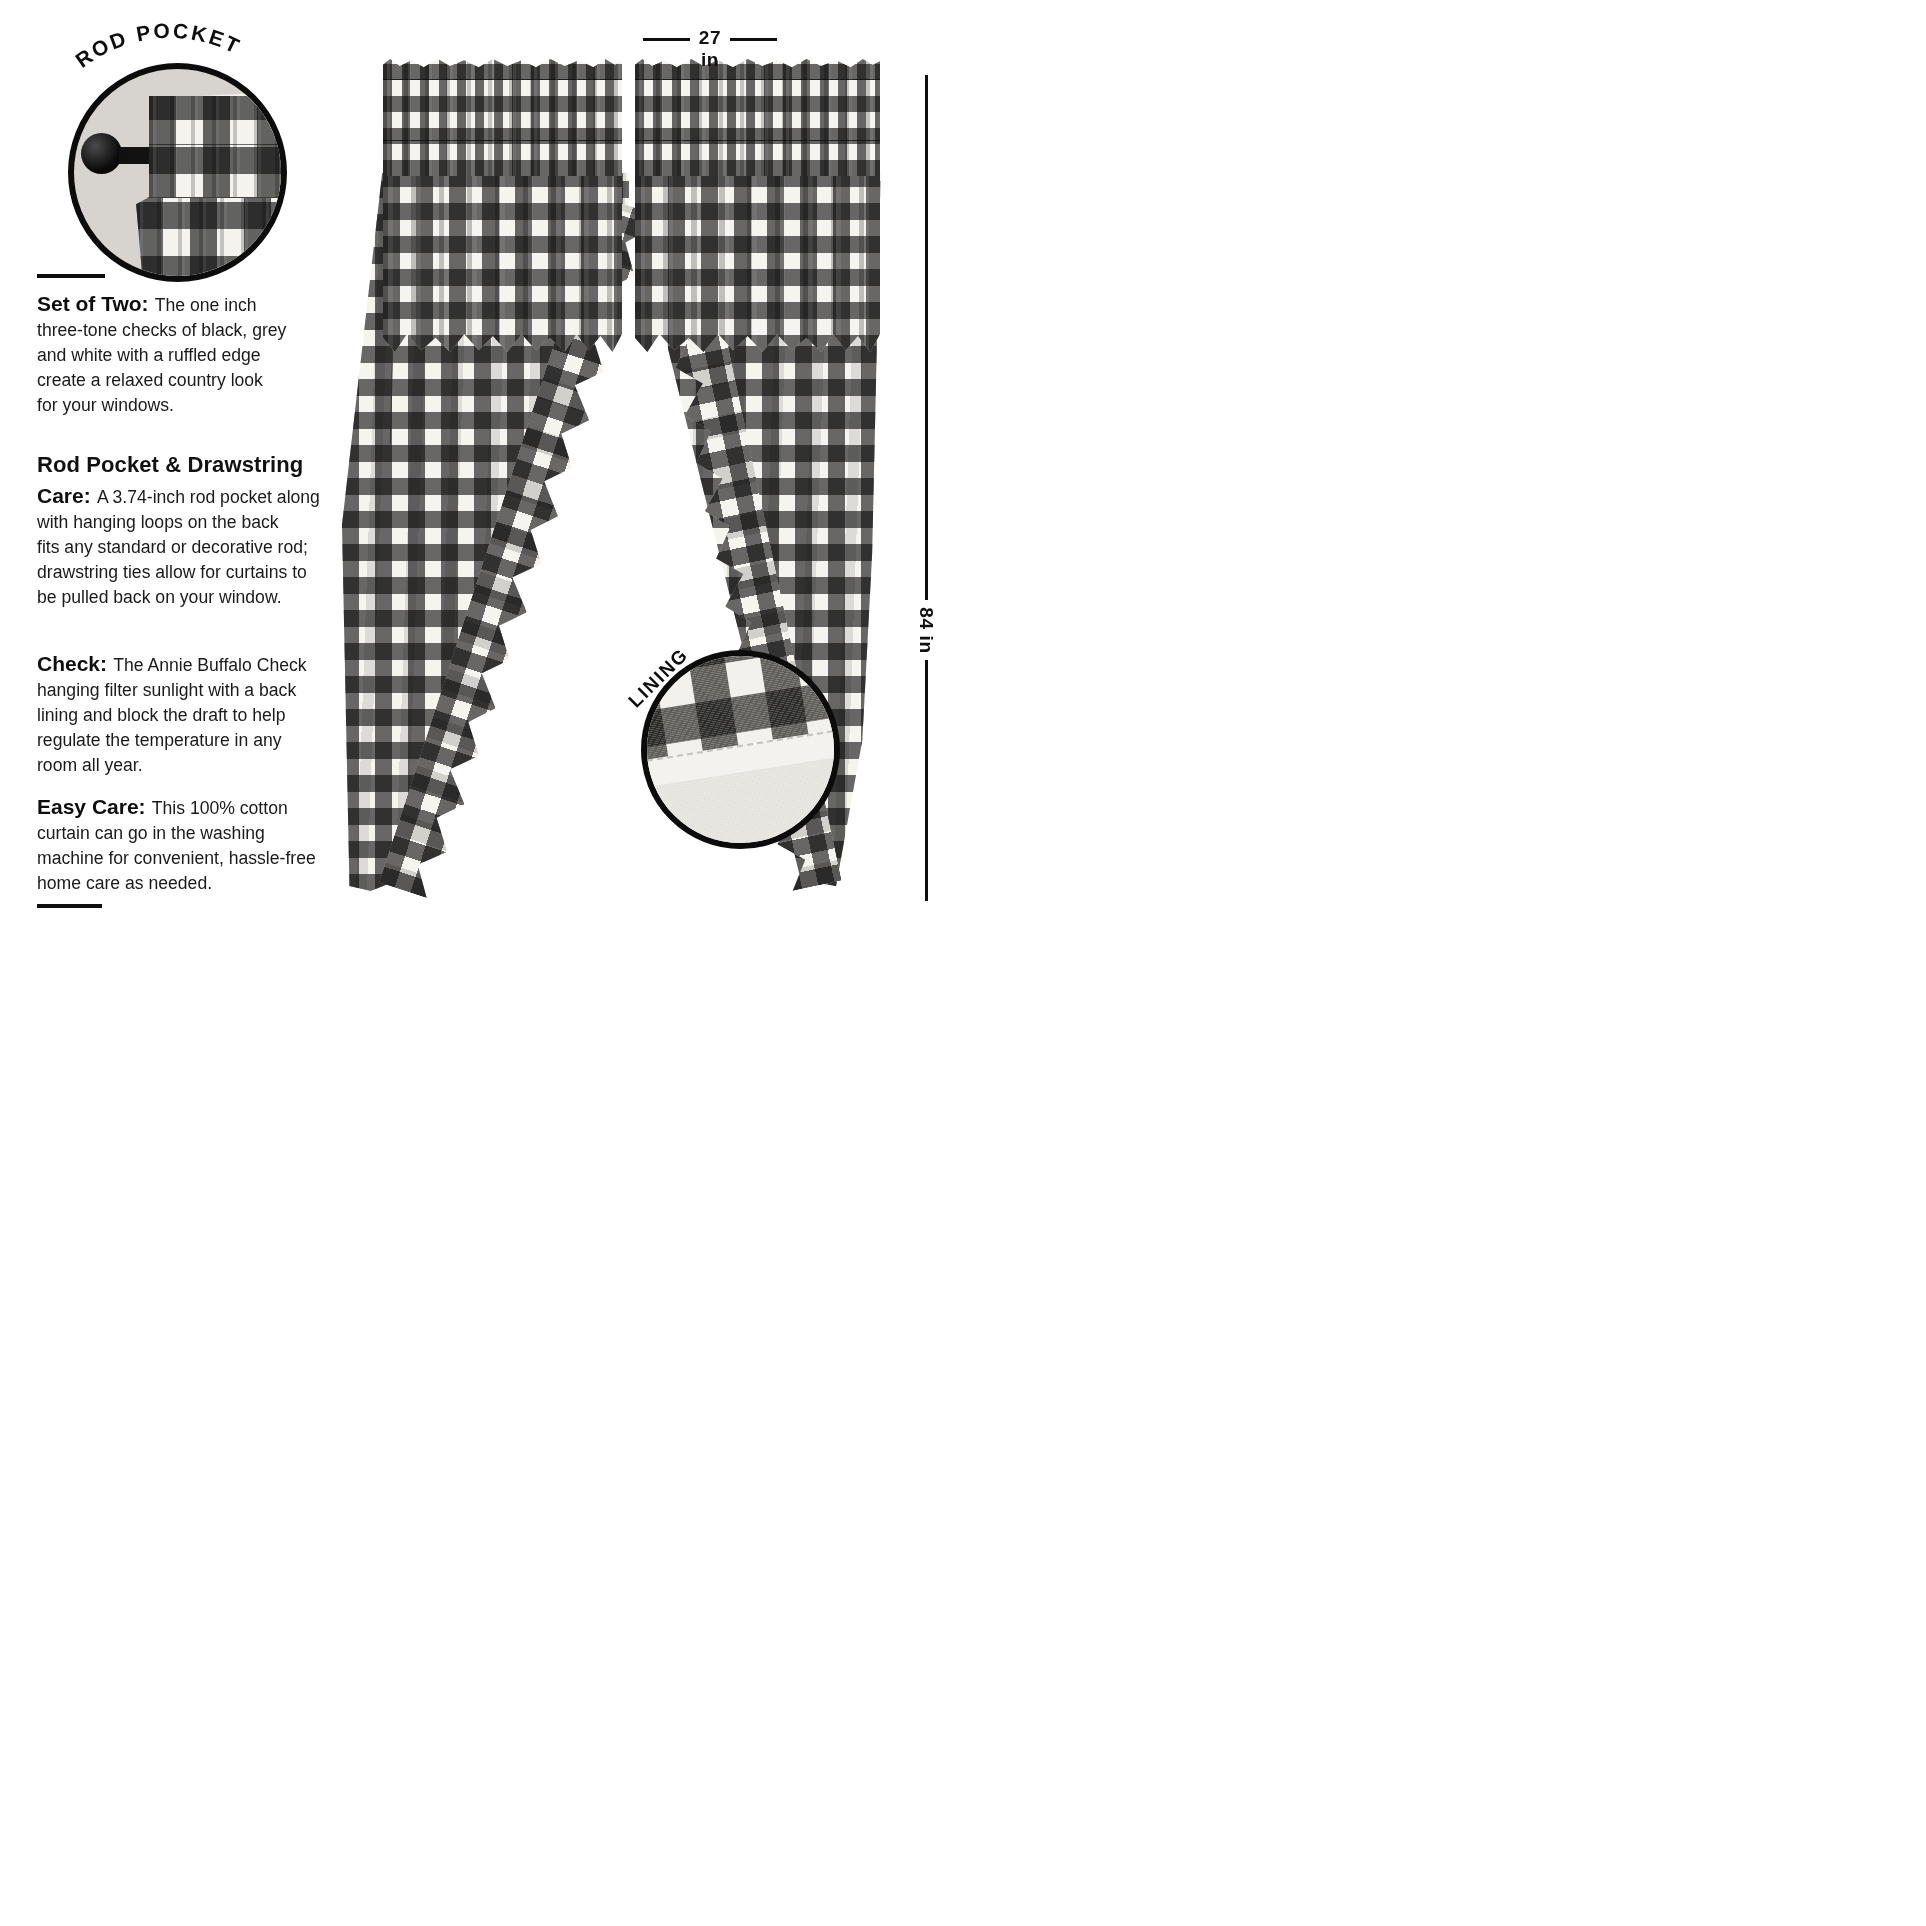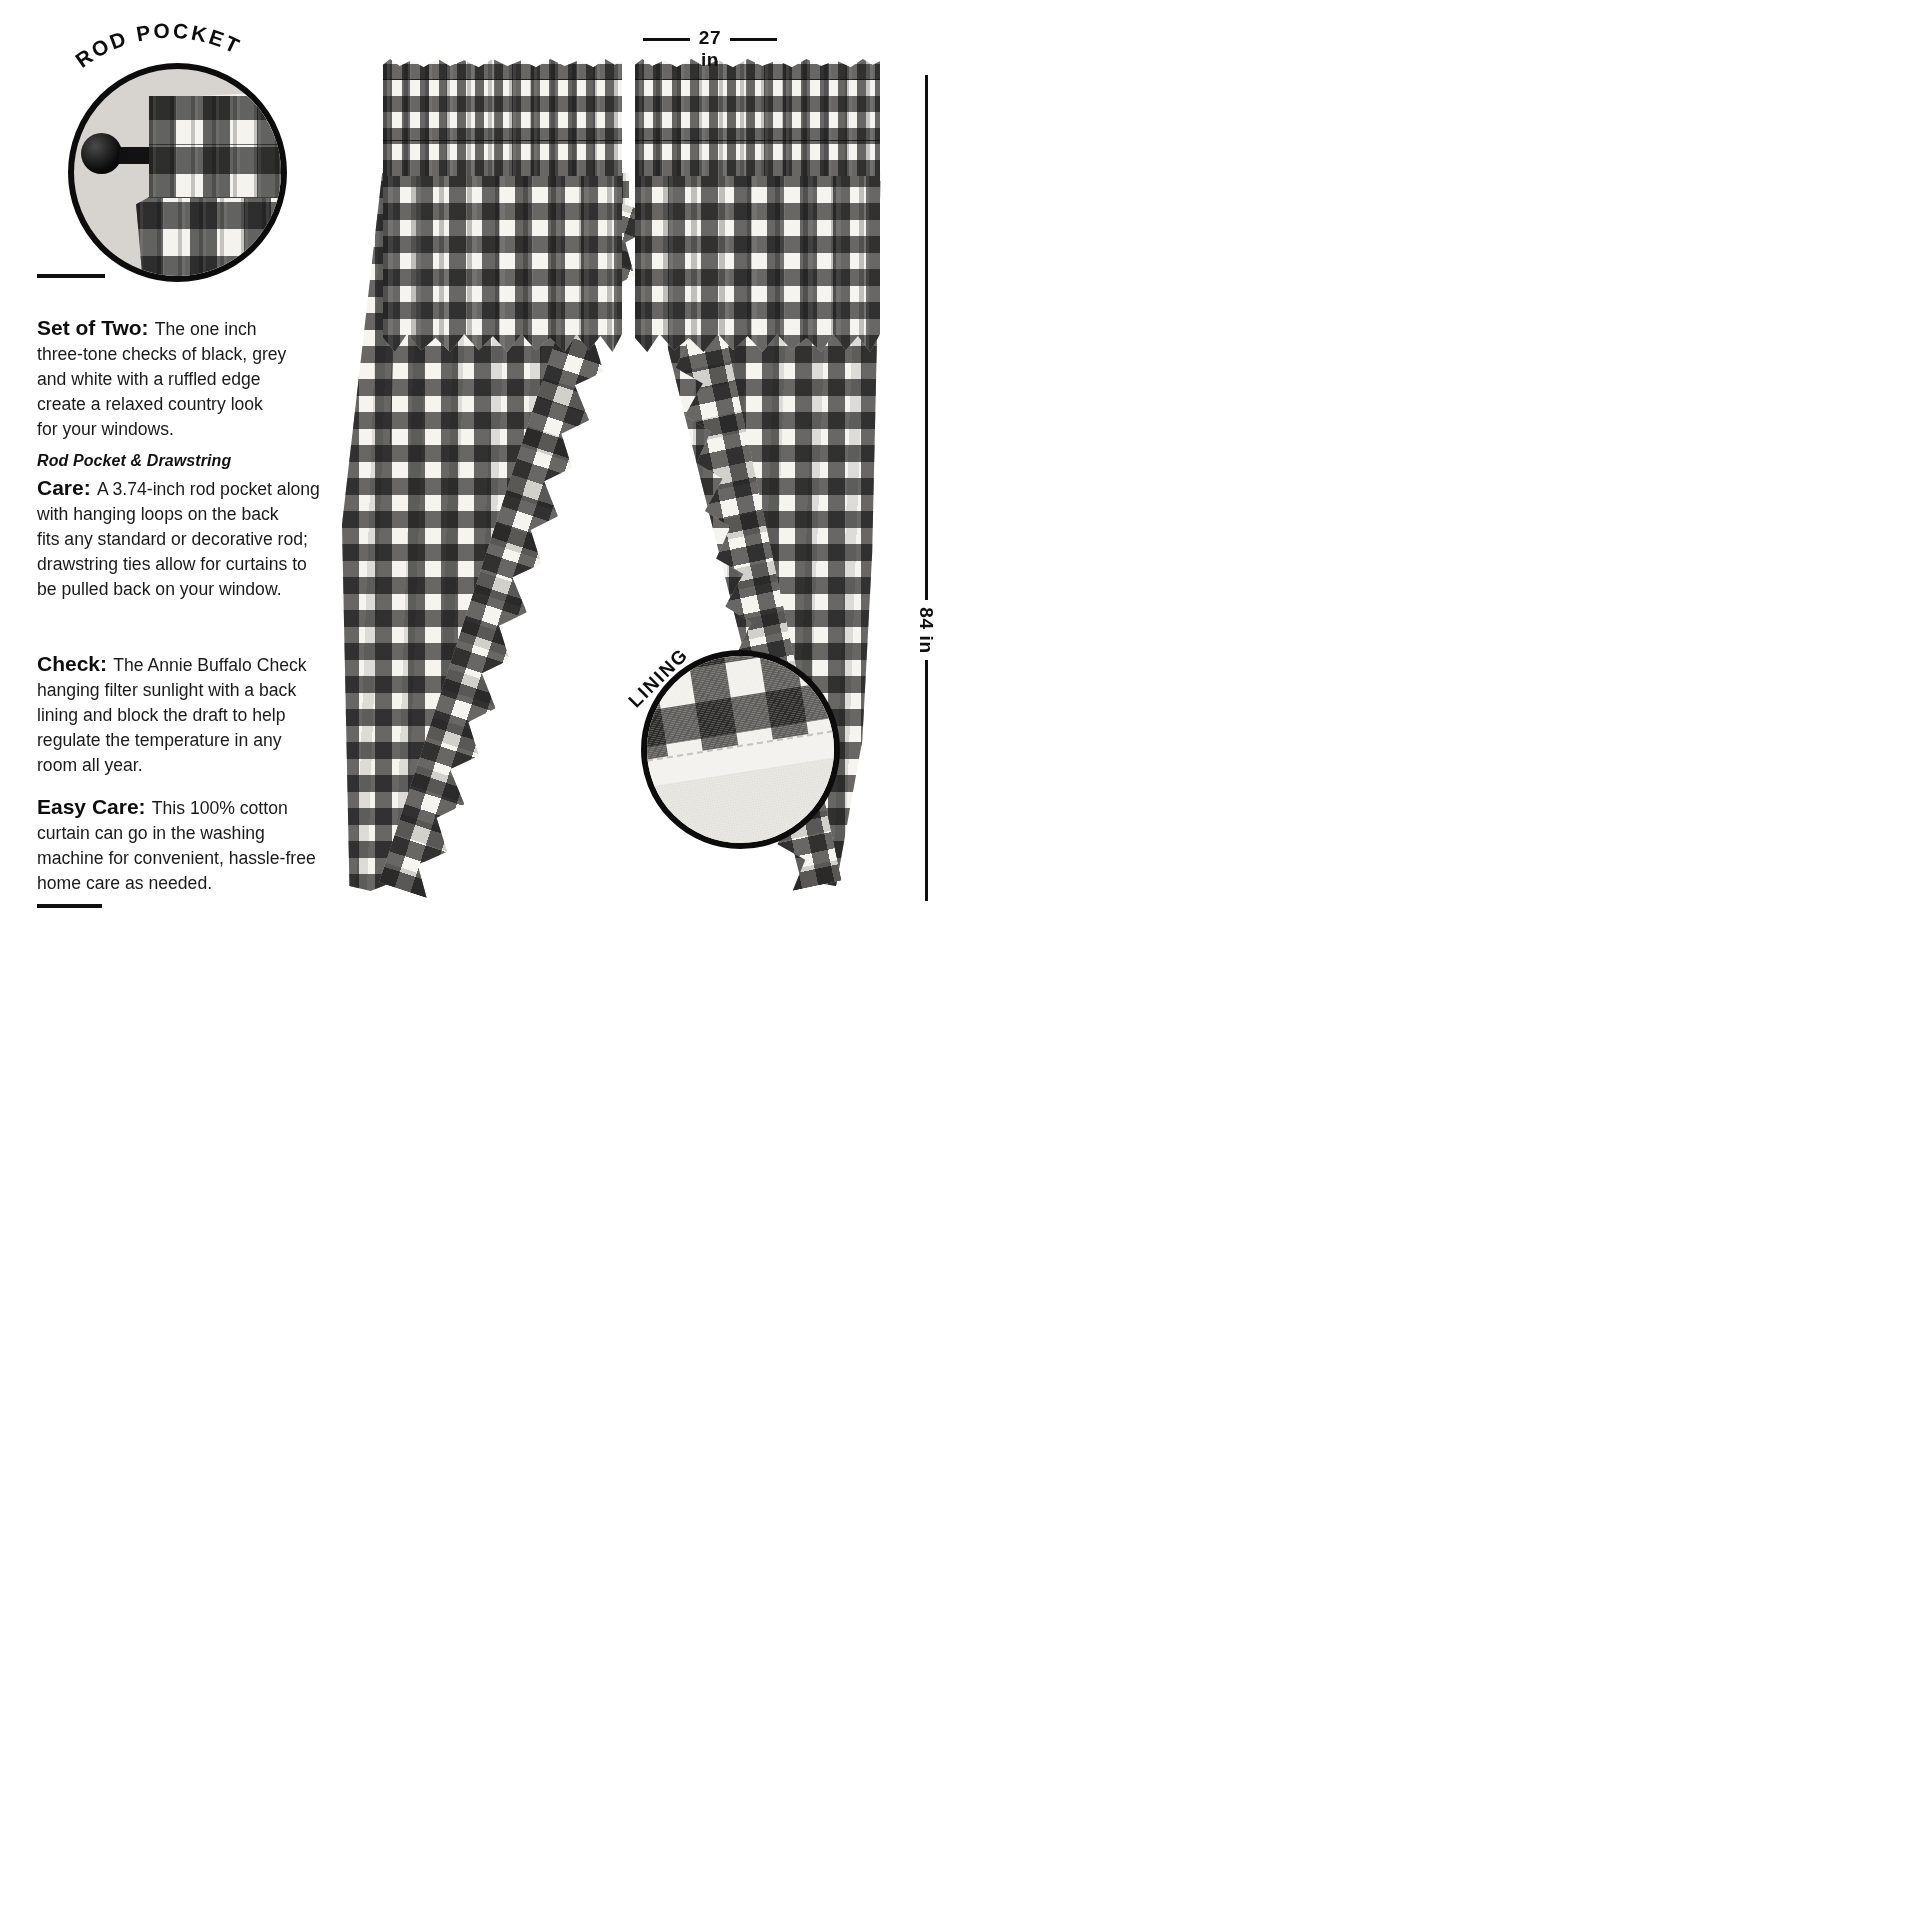"Set of Two: The one" div.section { margin-top: 24px -> none }
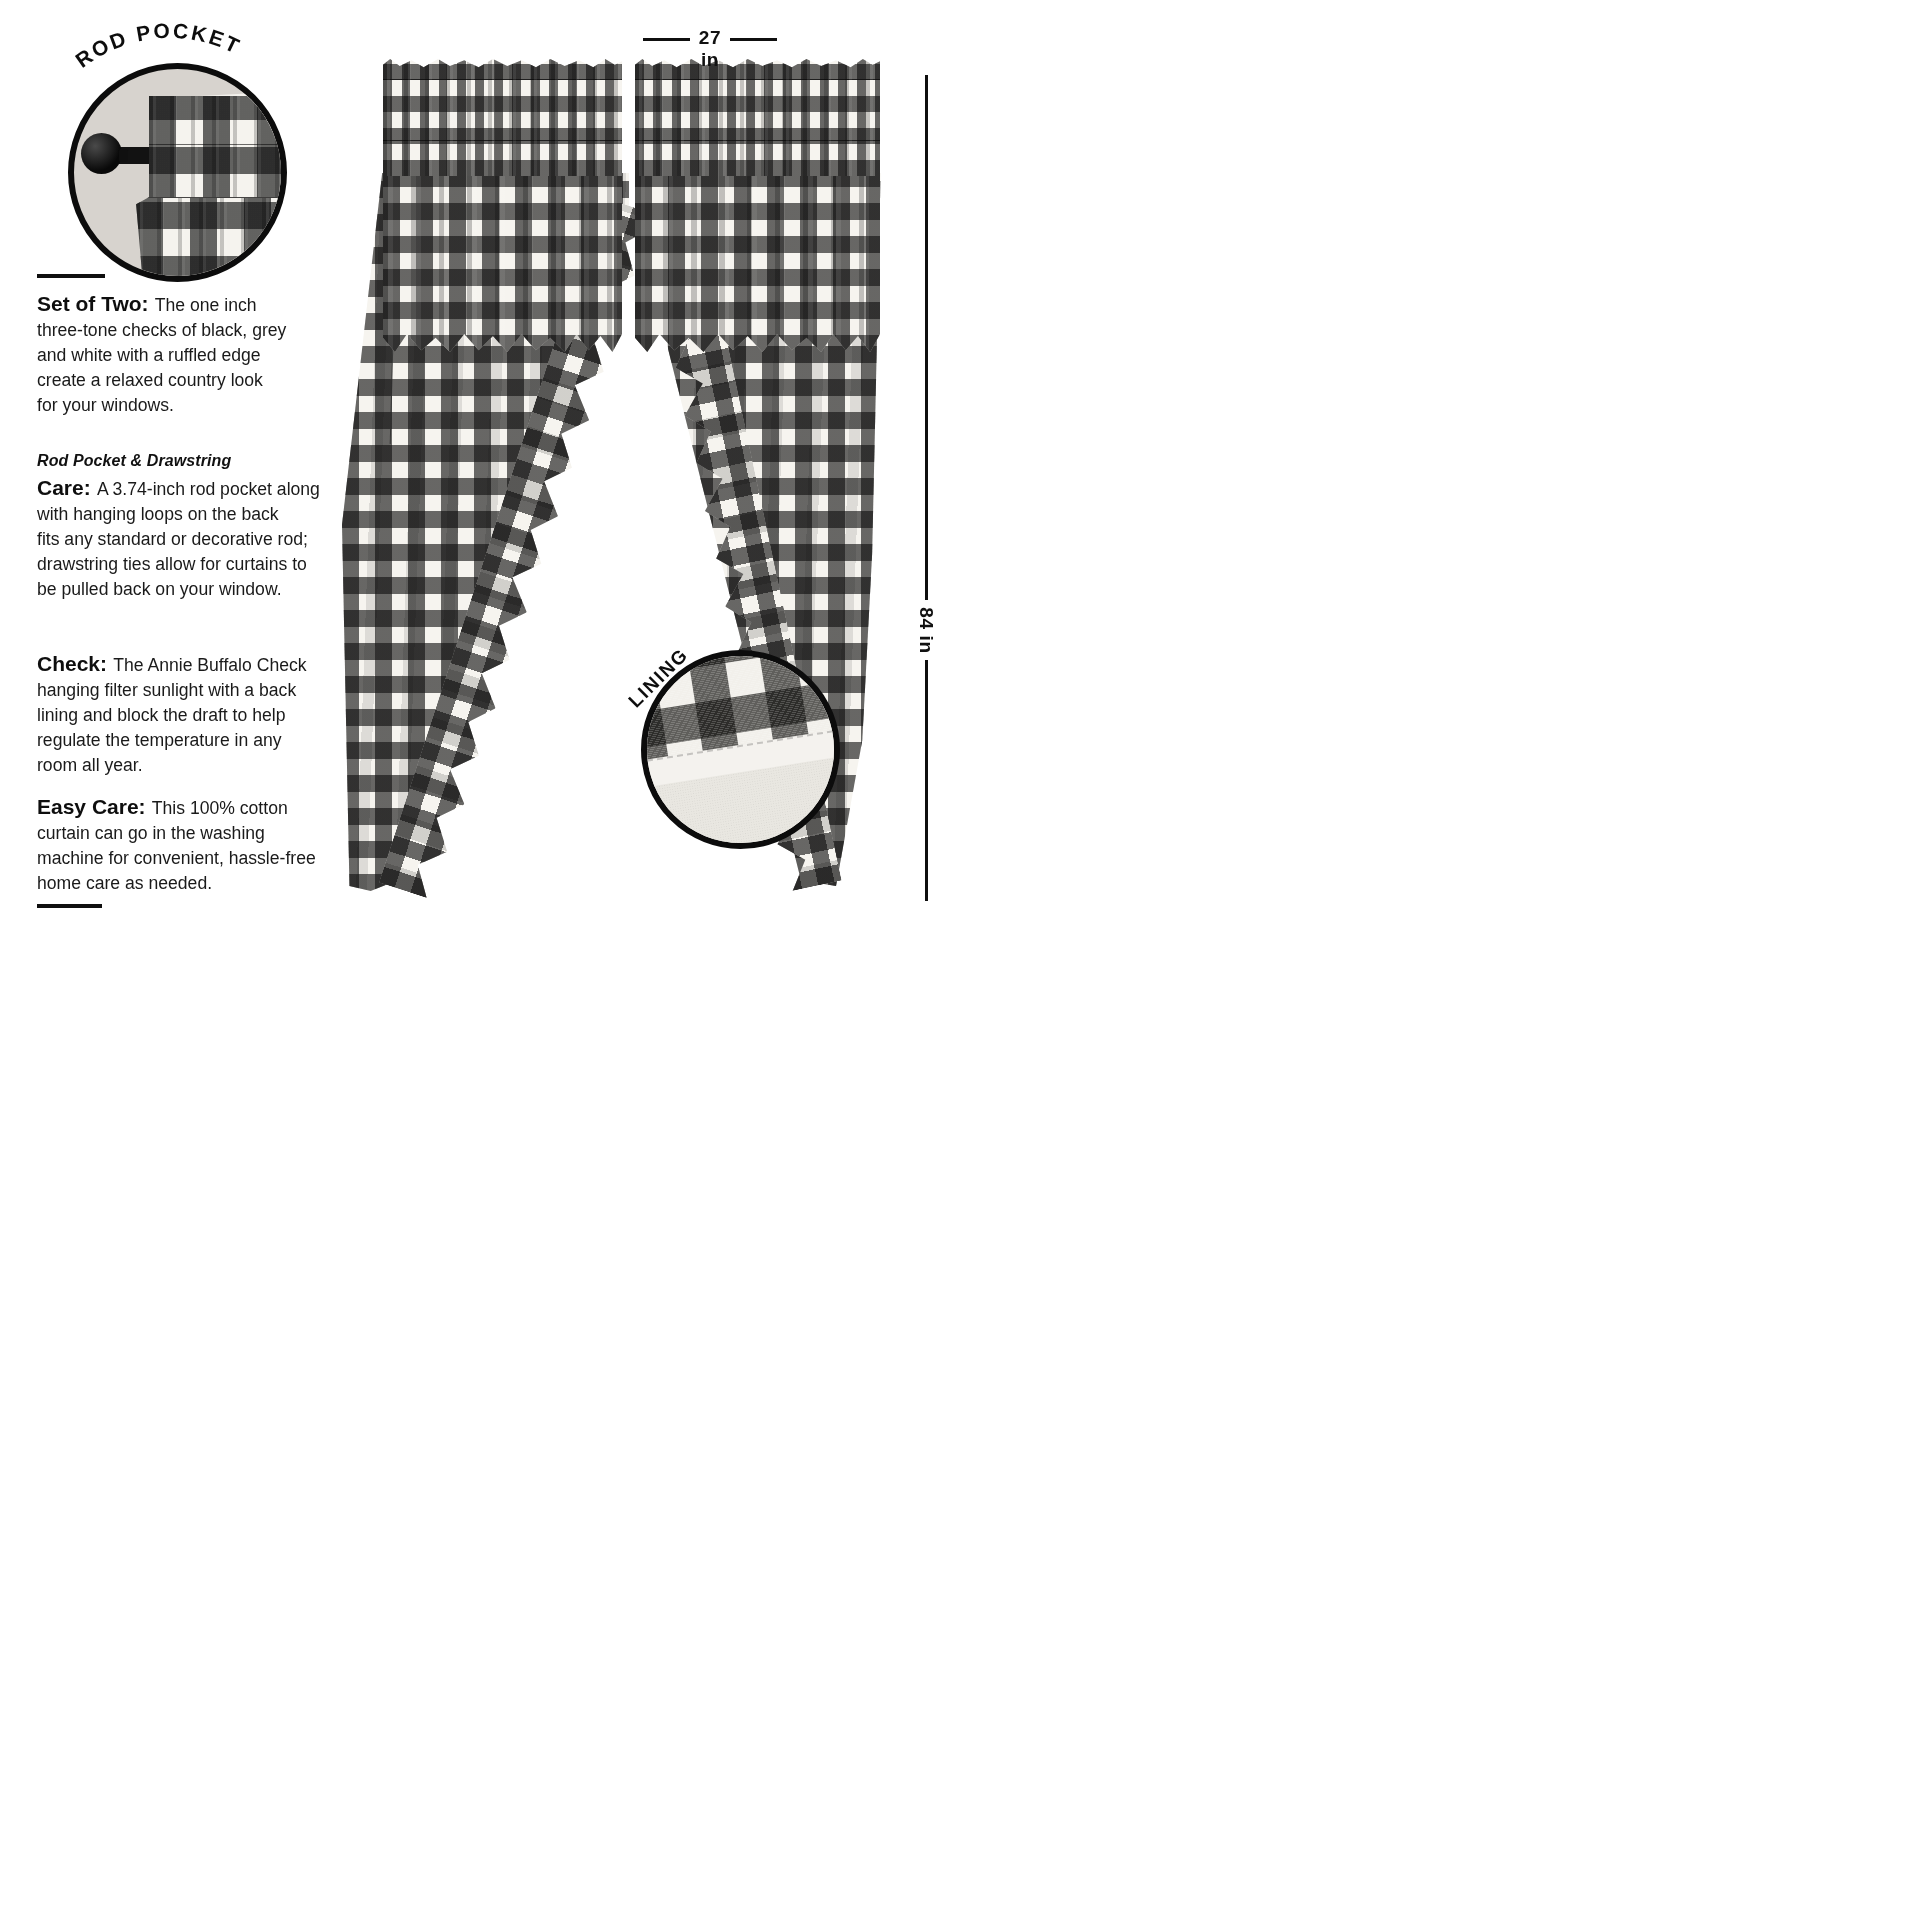"Rod Pocket & Drawstring" .sec-heading { font-size: 16px -> 22px; font-style: italic -> none }
